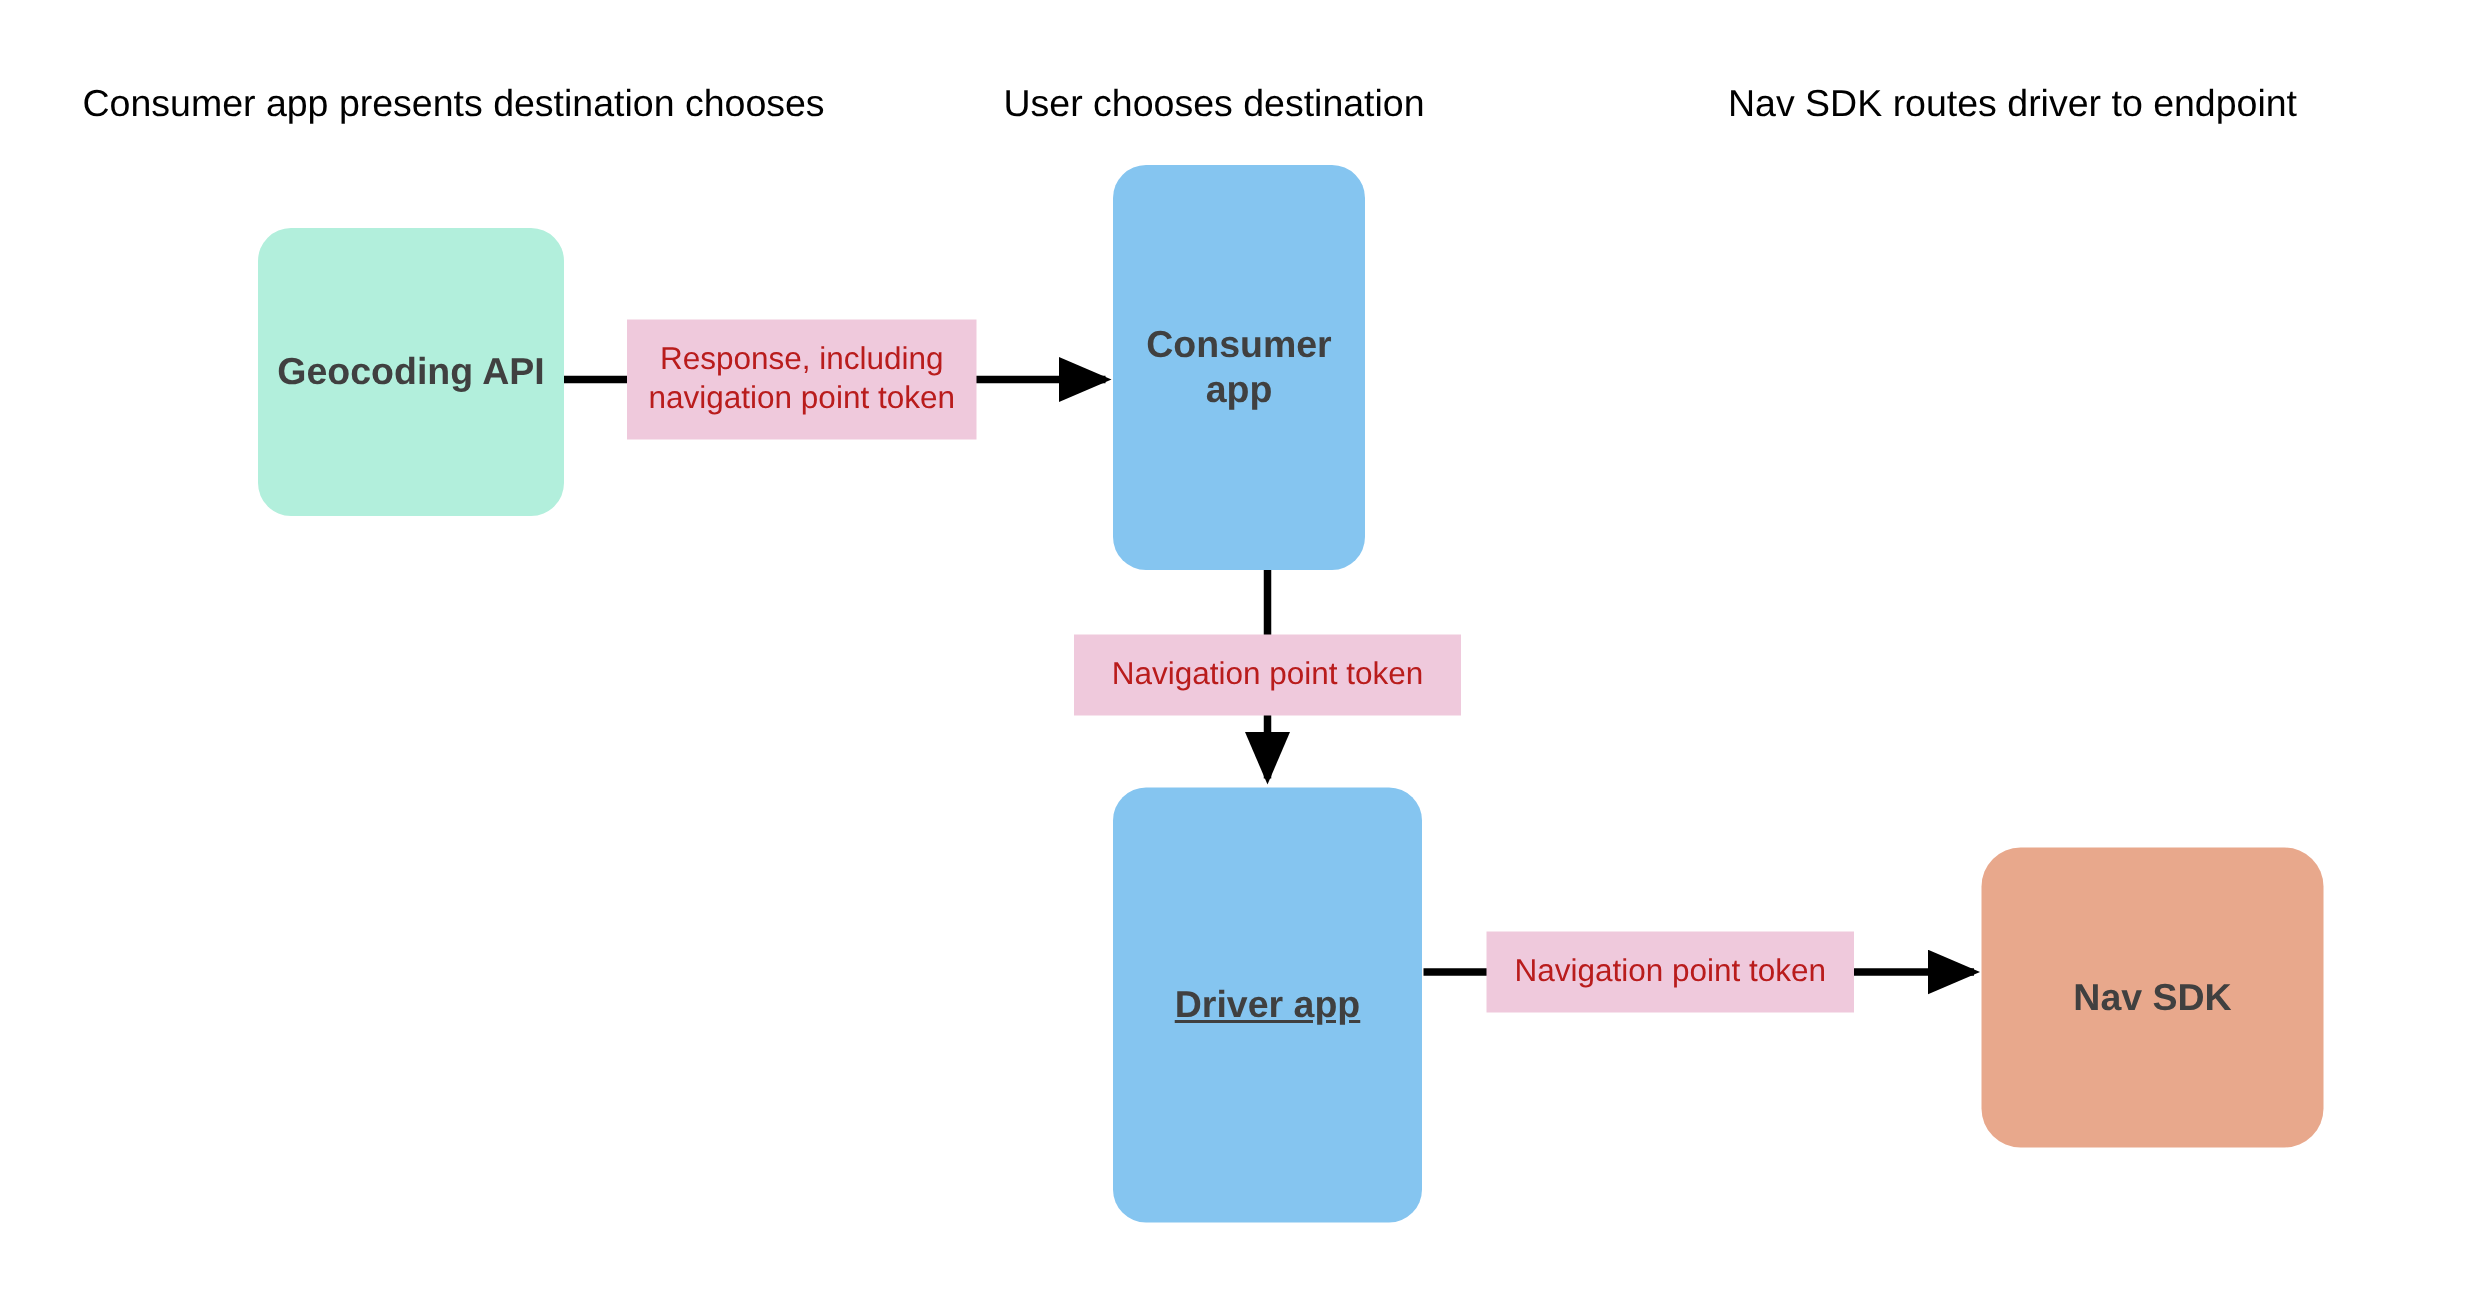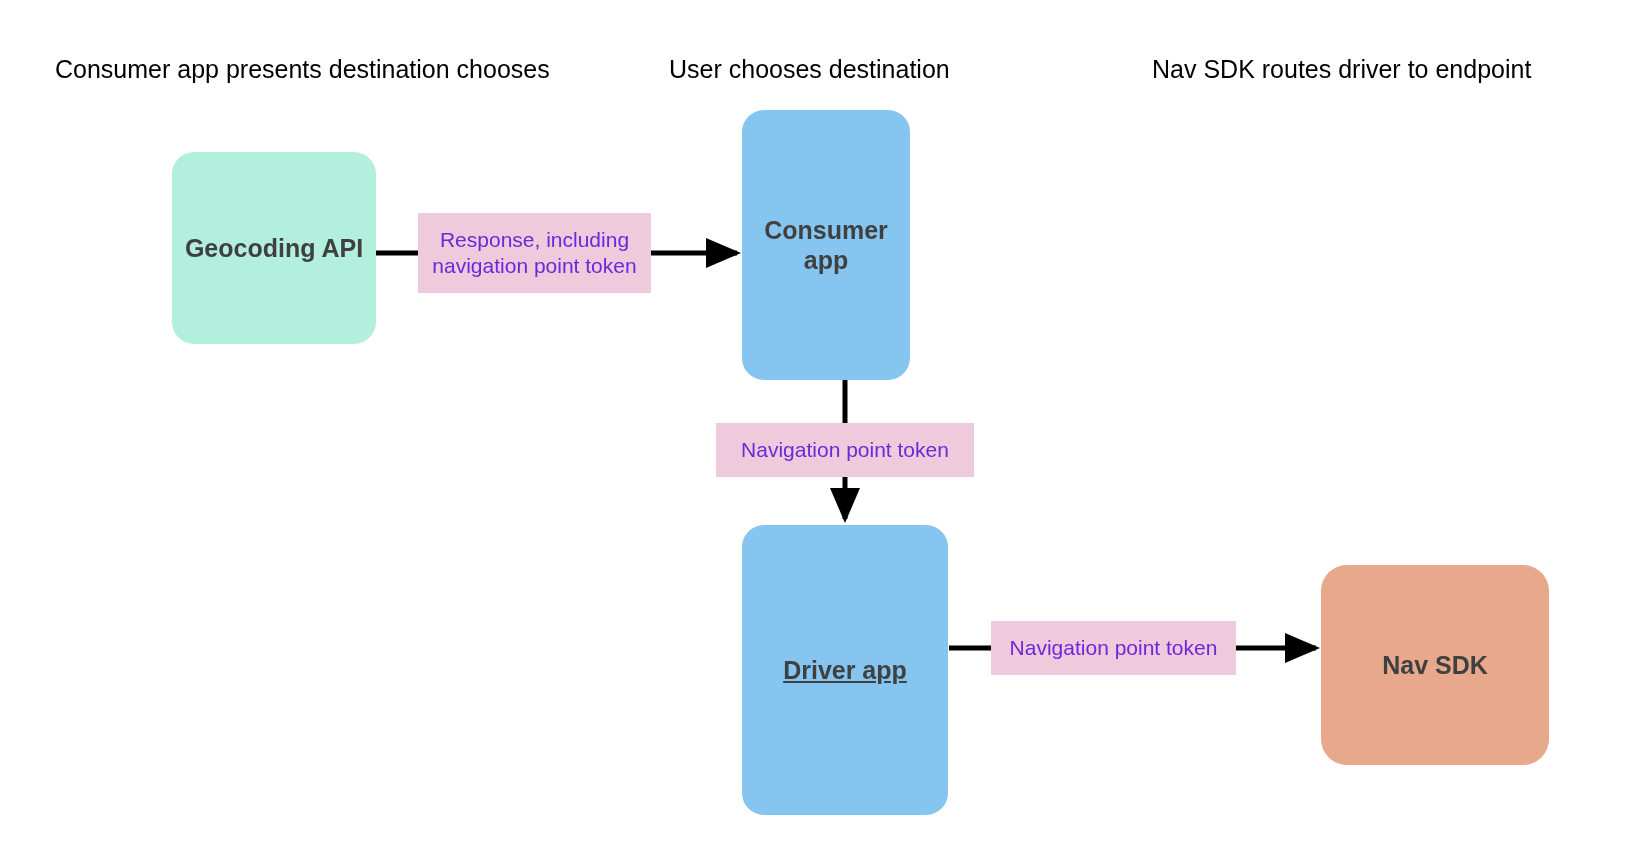"Response, including navigation point" .edge-label { color: #6d28d9 -> #b91c1c }
